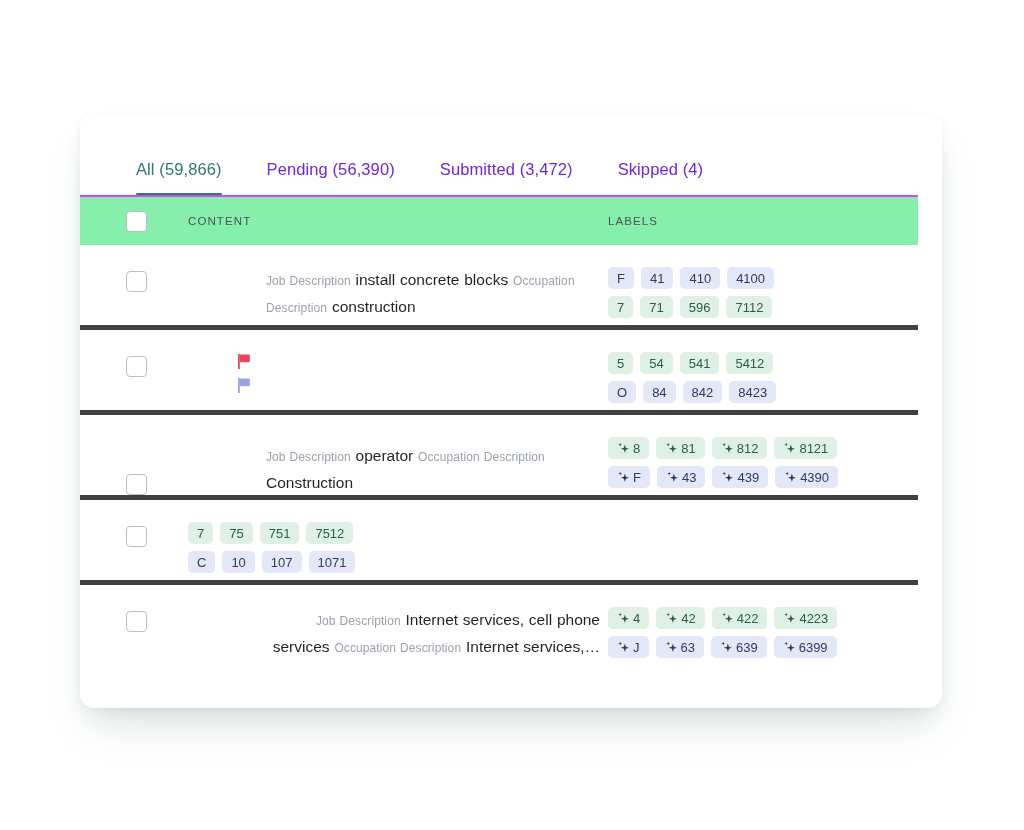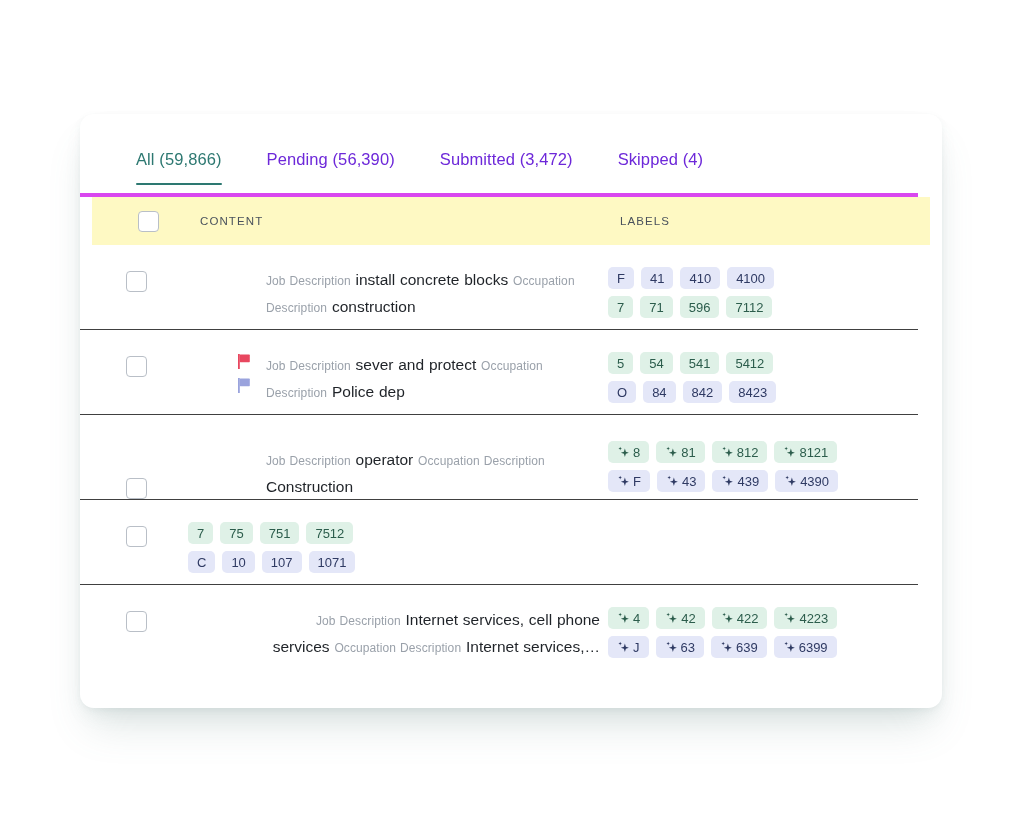"All (59,866)" .tabs { align-items: center -> flex-end; border-bottom: 4px solid #d946ef -> 2px solid #d946ef }
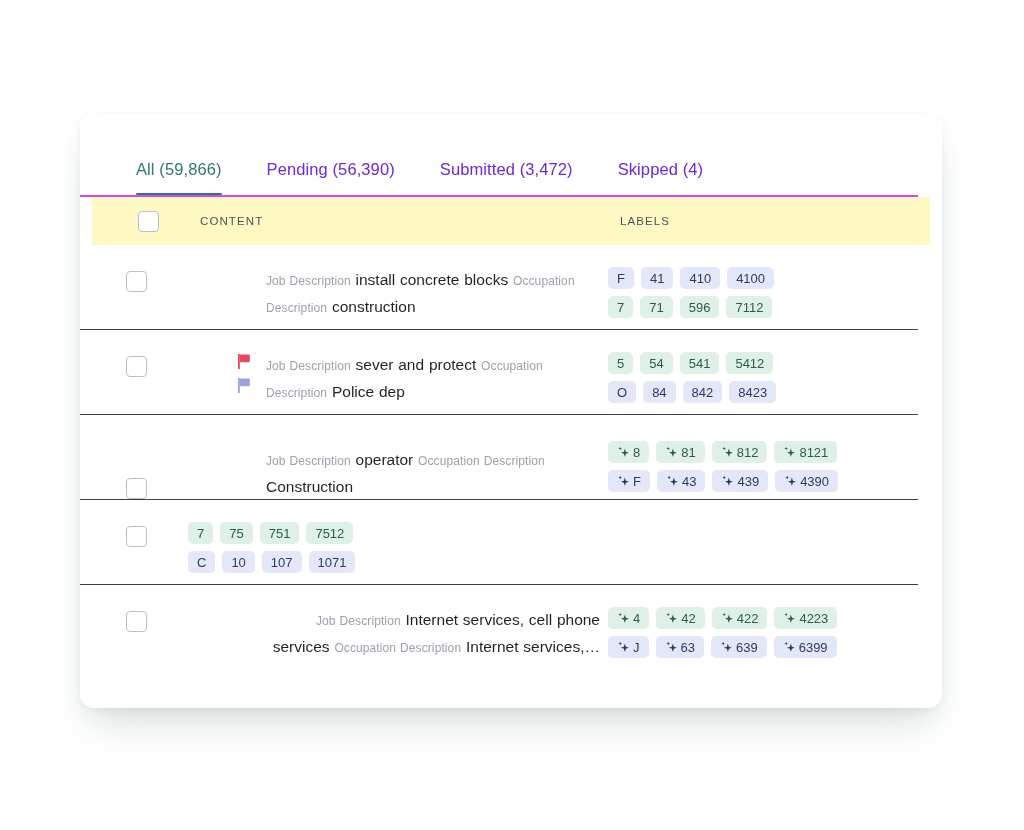"CONTENT" .thead { background: #fef9c3 -> #86efac; left: 12px -> 0 }
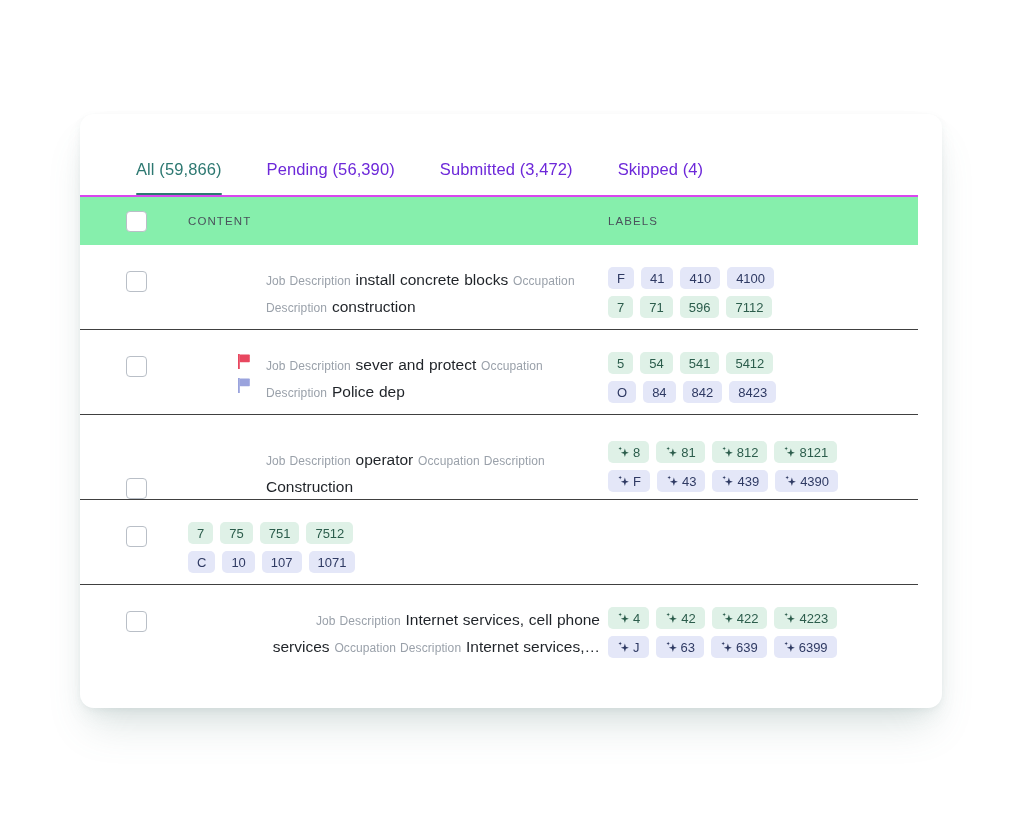"Job Description install concrete blocks" .row { border-bottom: 1px solid #404040 -> 5px solid #404040 }
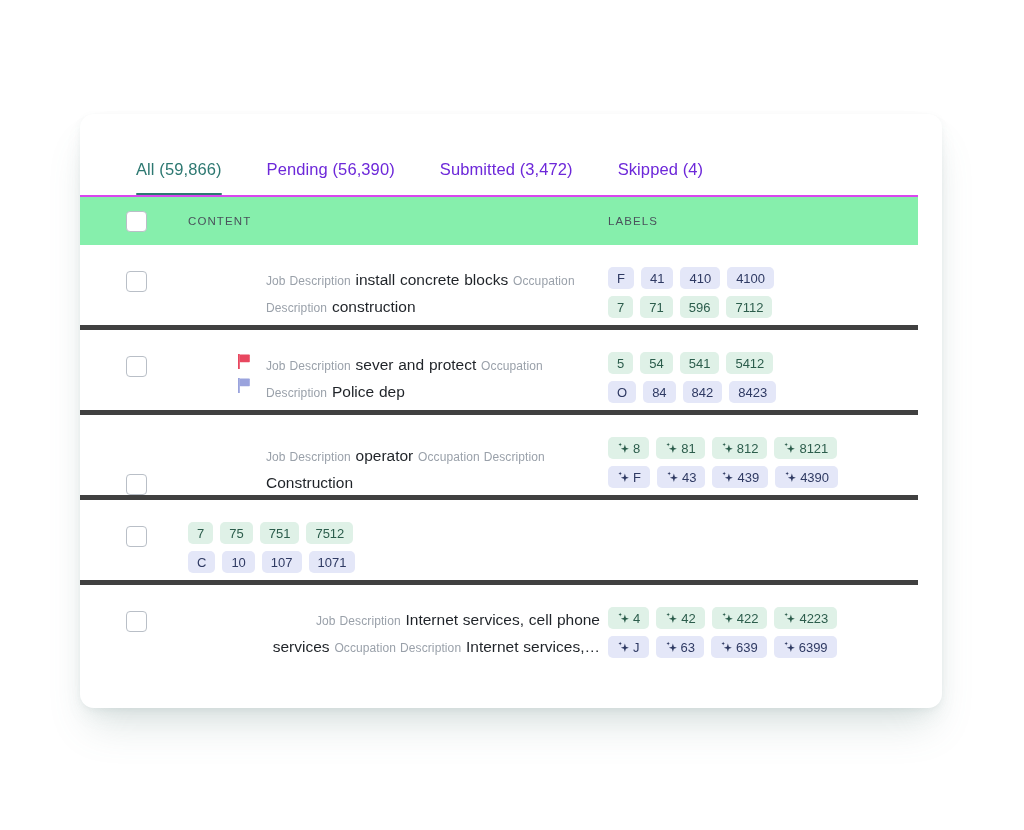"Job Description sever and protect" div.content-text { html: <div><span>Job Description</span> <span>sever and protect</span> <span>Occupation Description</span> <span>Police dep</span></div> -> none }
